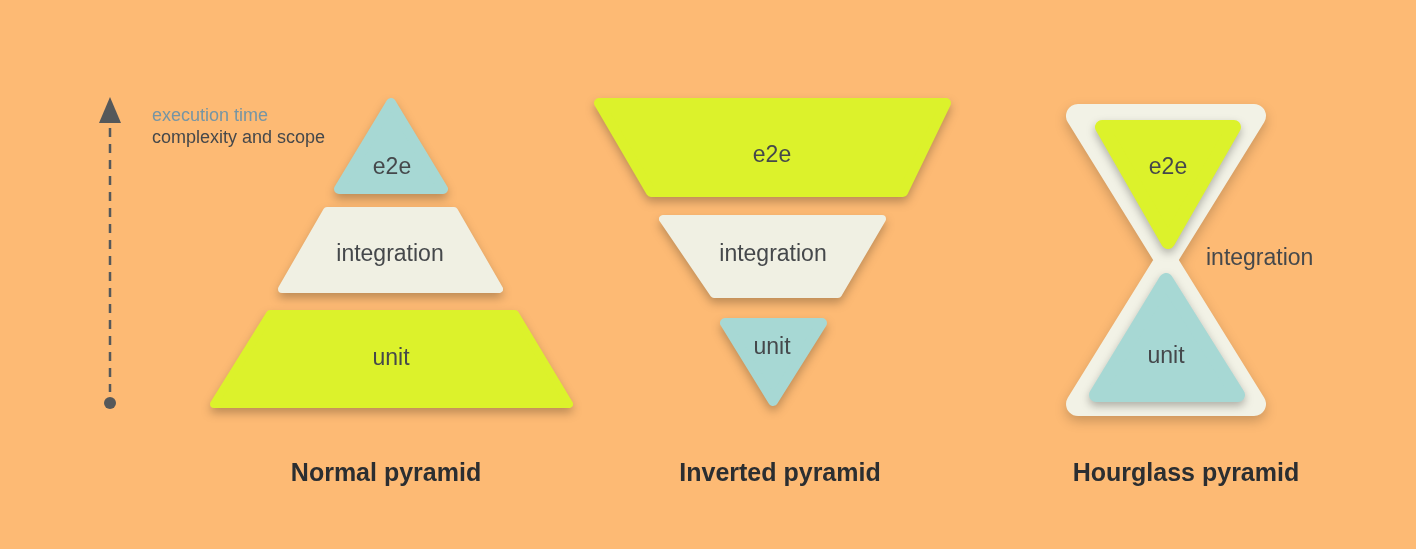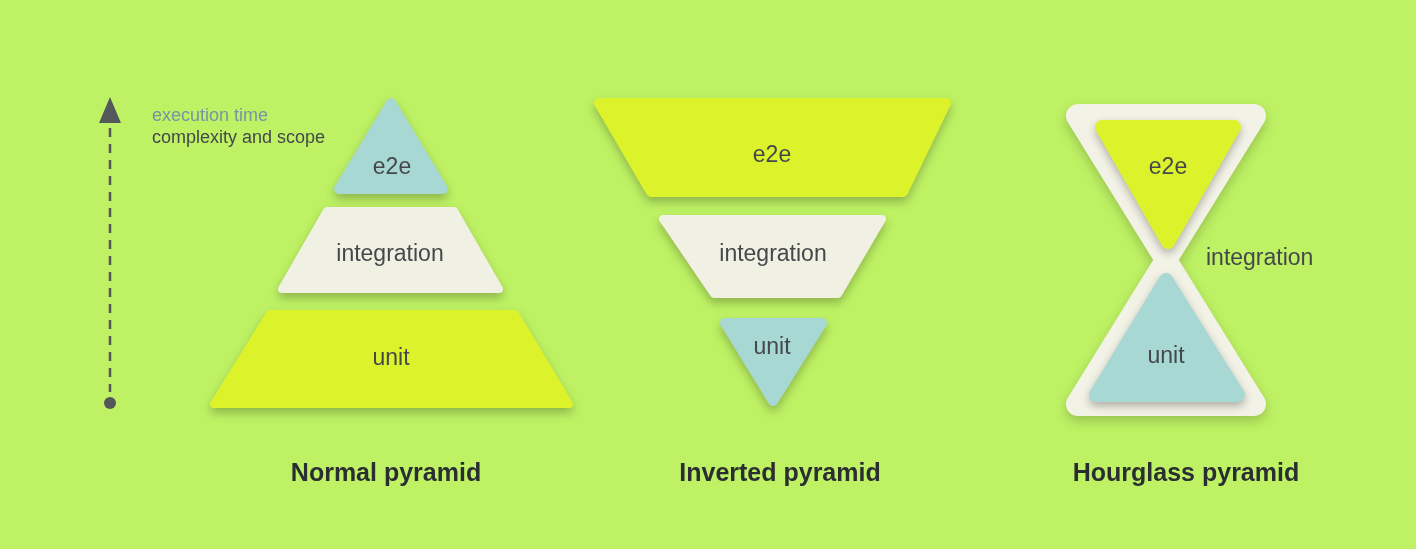"execution time" .canvas { background: #bef264 -> #fdba74 }
